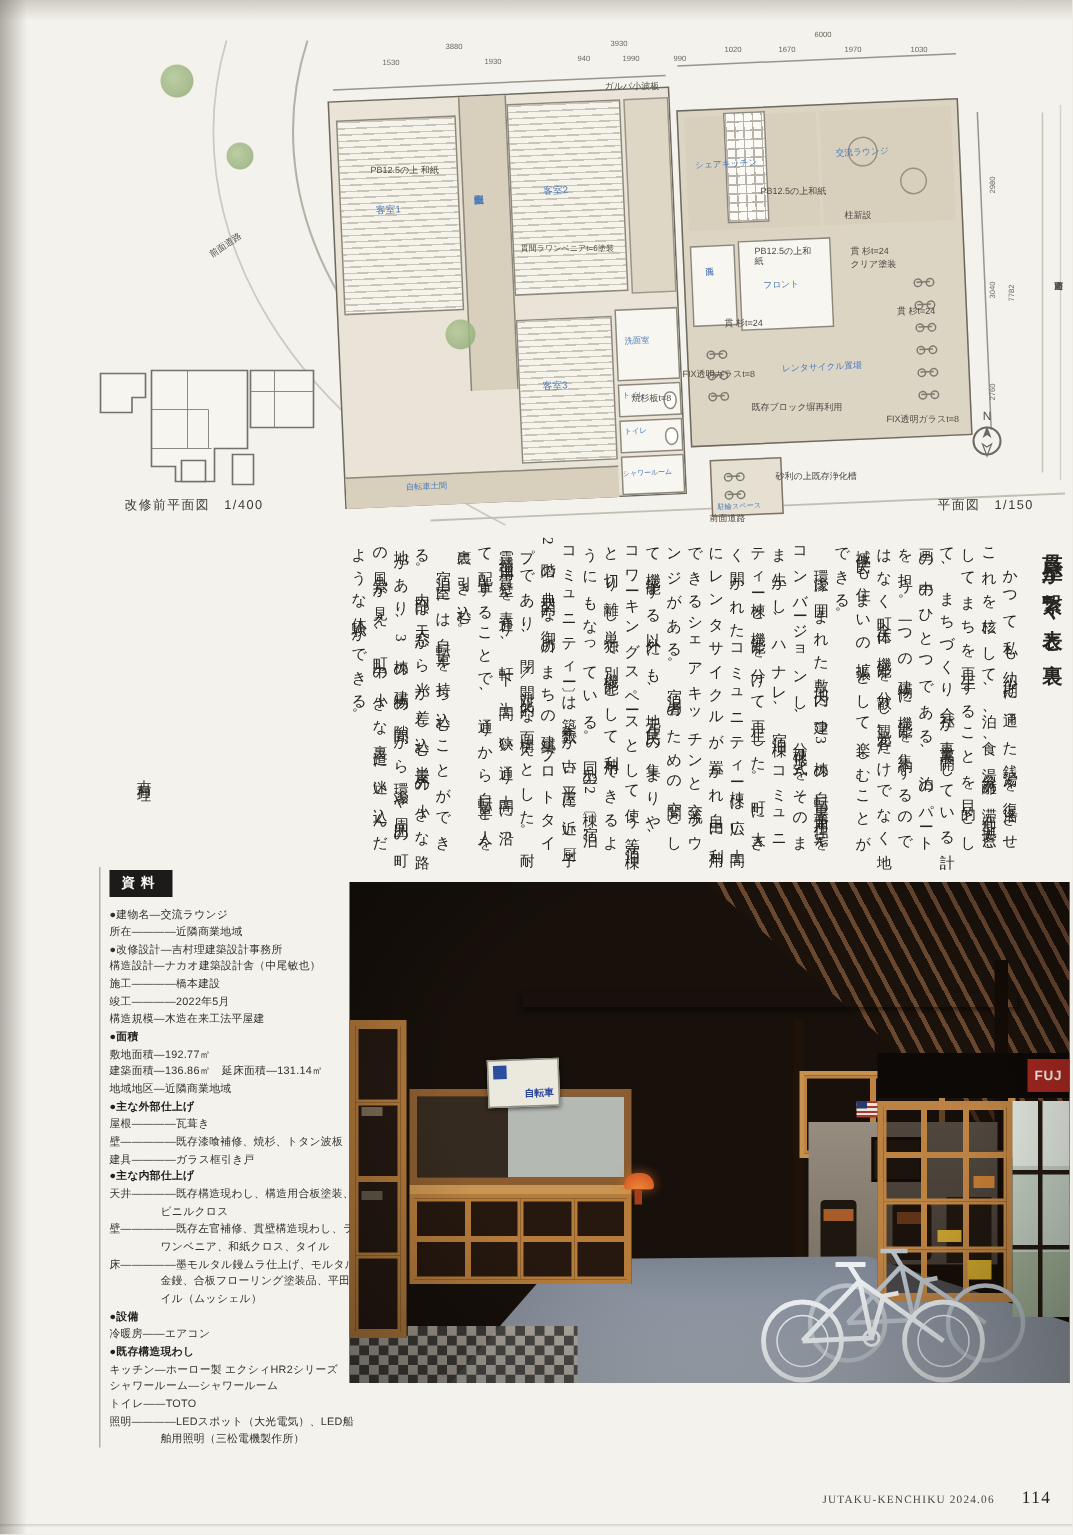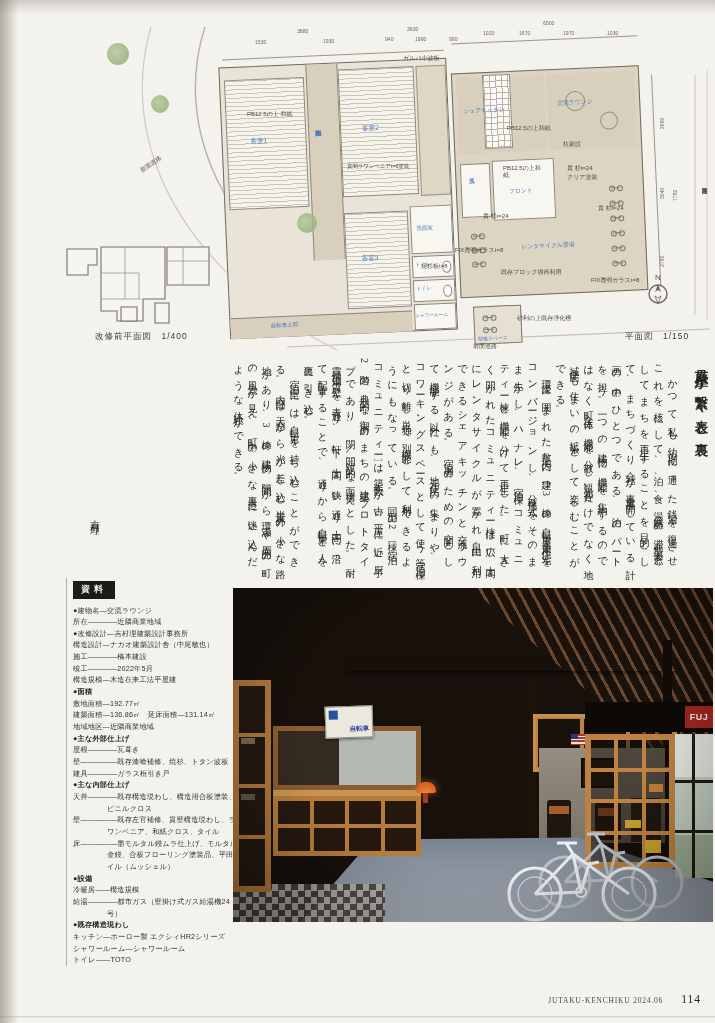"改修前平面図 1/400" span.captionplan { left: 40px -> 28px }
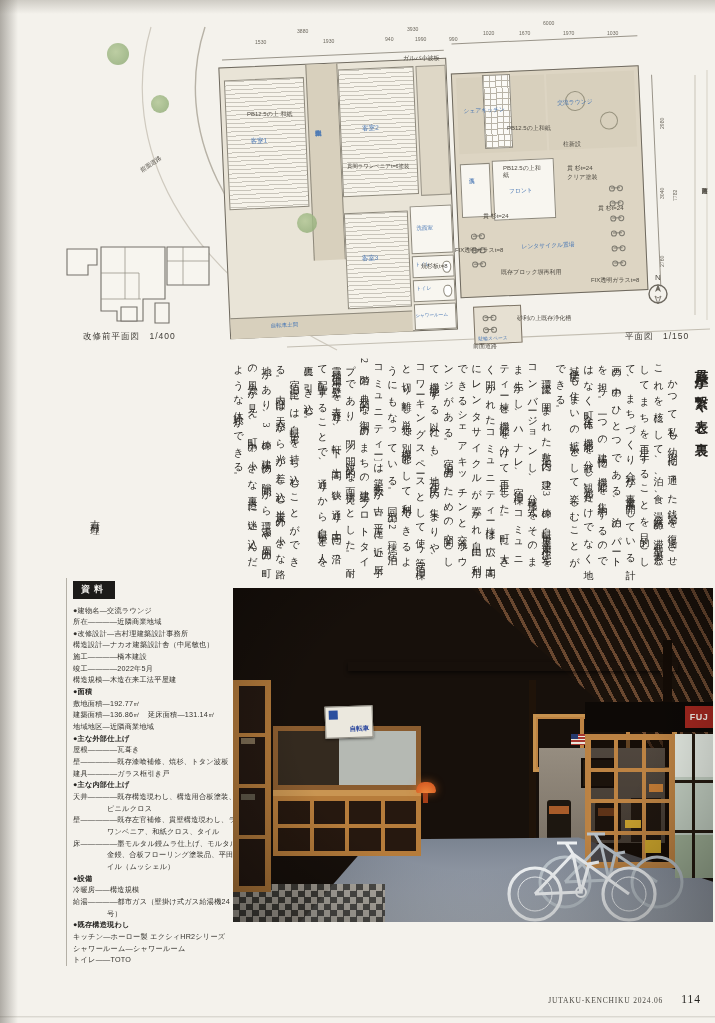"冷暖房――構造規模" div.sline { text: 構造規模 -> エアコン }
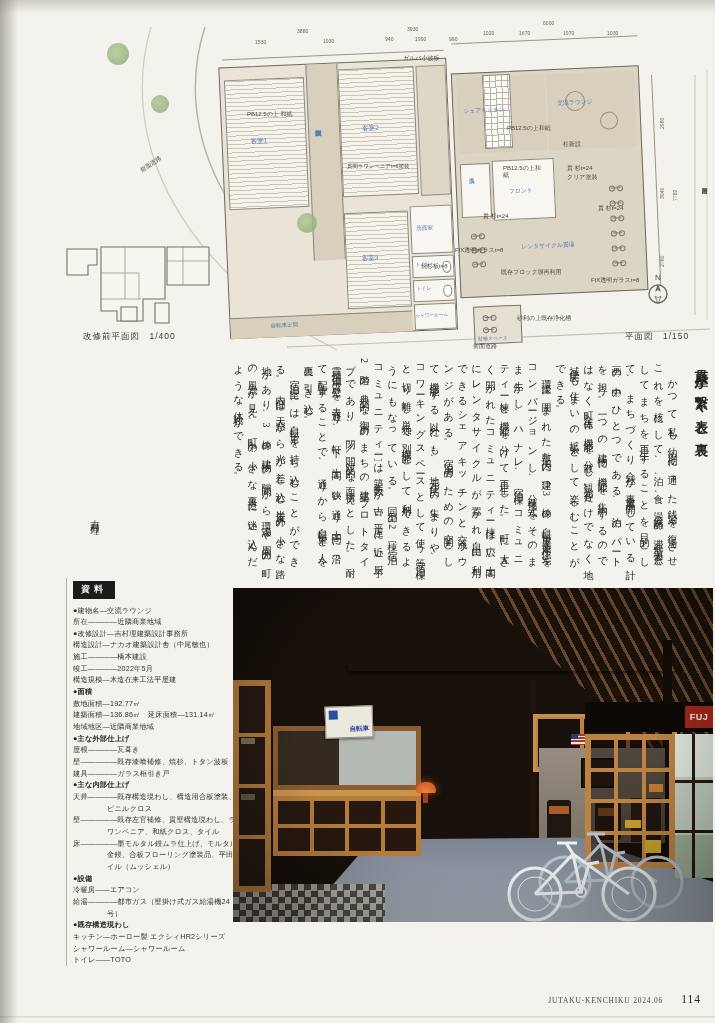"給湯――――都市ガス（壁掛け式ガス給湯機24号）" div.sline { html: <div>給湯――――都市ガス（壁掛け式ガス給湯機24号）</div> -> none }
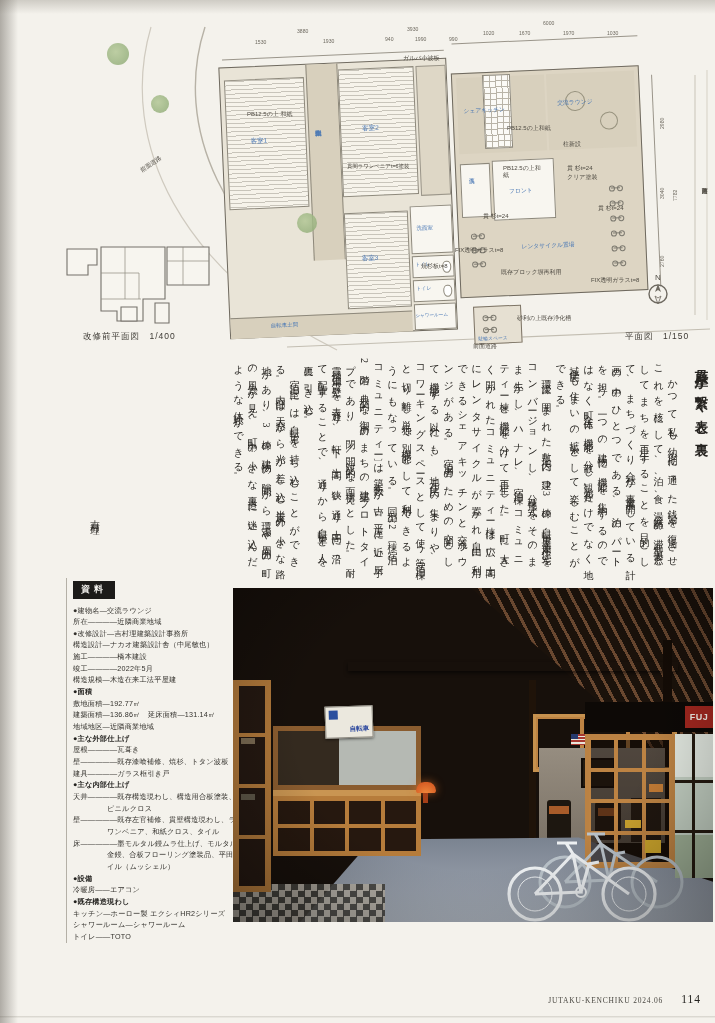"照明――――LEDスポット（大光電気）、LED船舶用照明（三松電機製作所）" div.sline { html: none -> <div>照明――――LEDスポット（大光電気）、LED船舶用照明（三松電機製作所）</div> }
